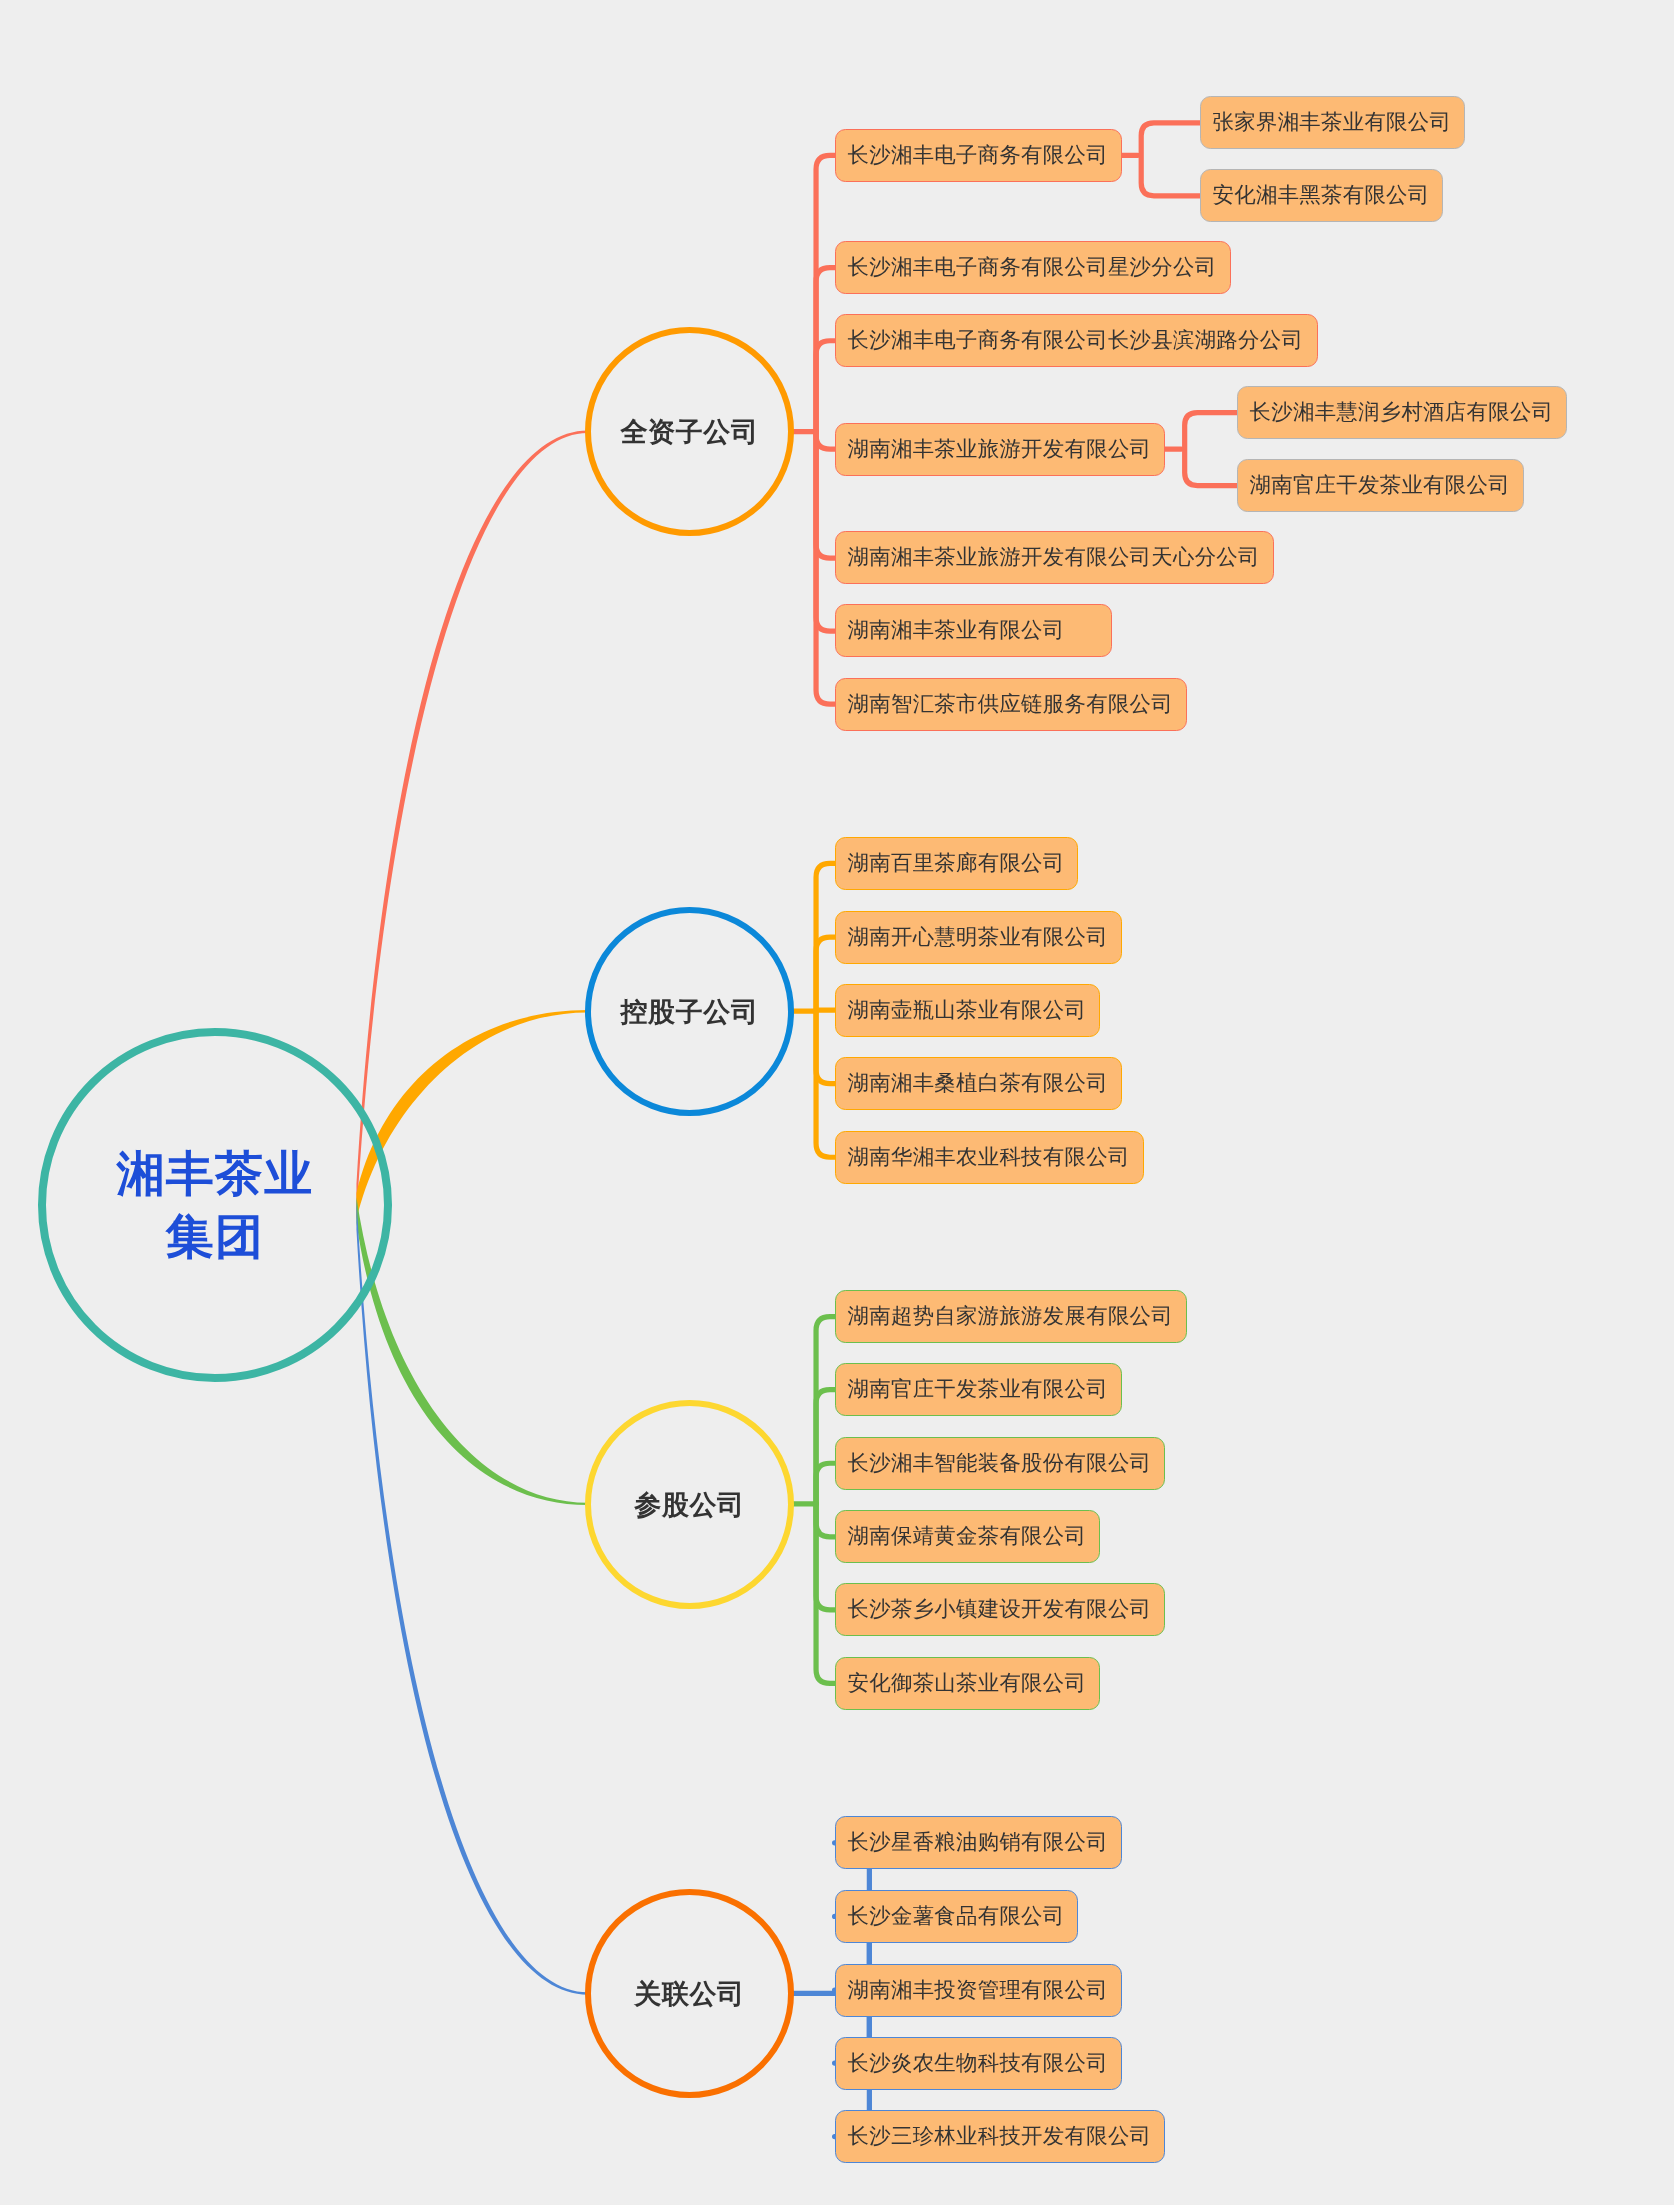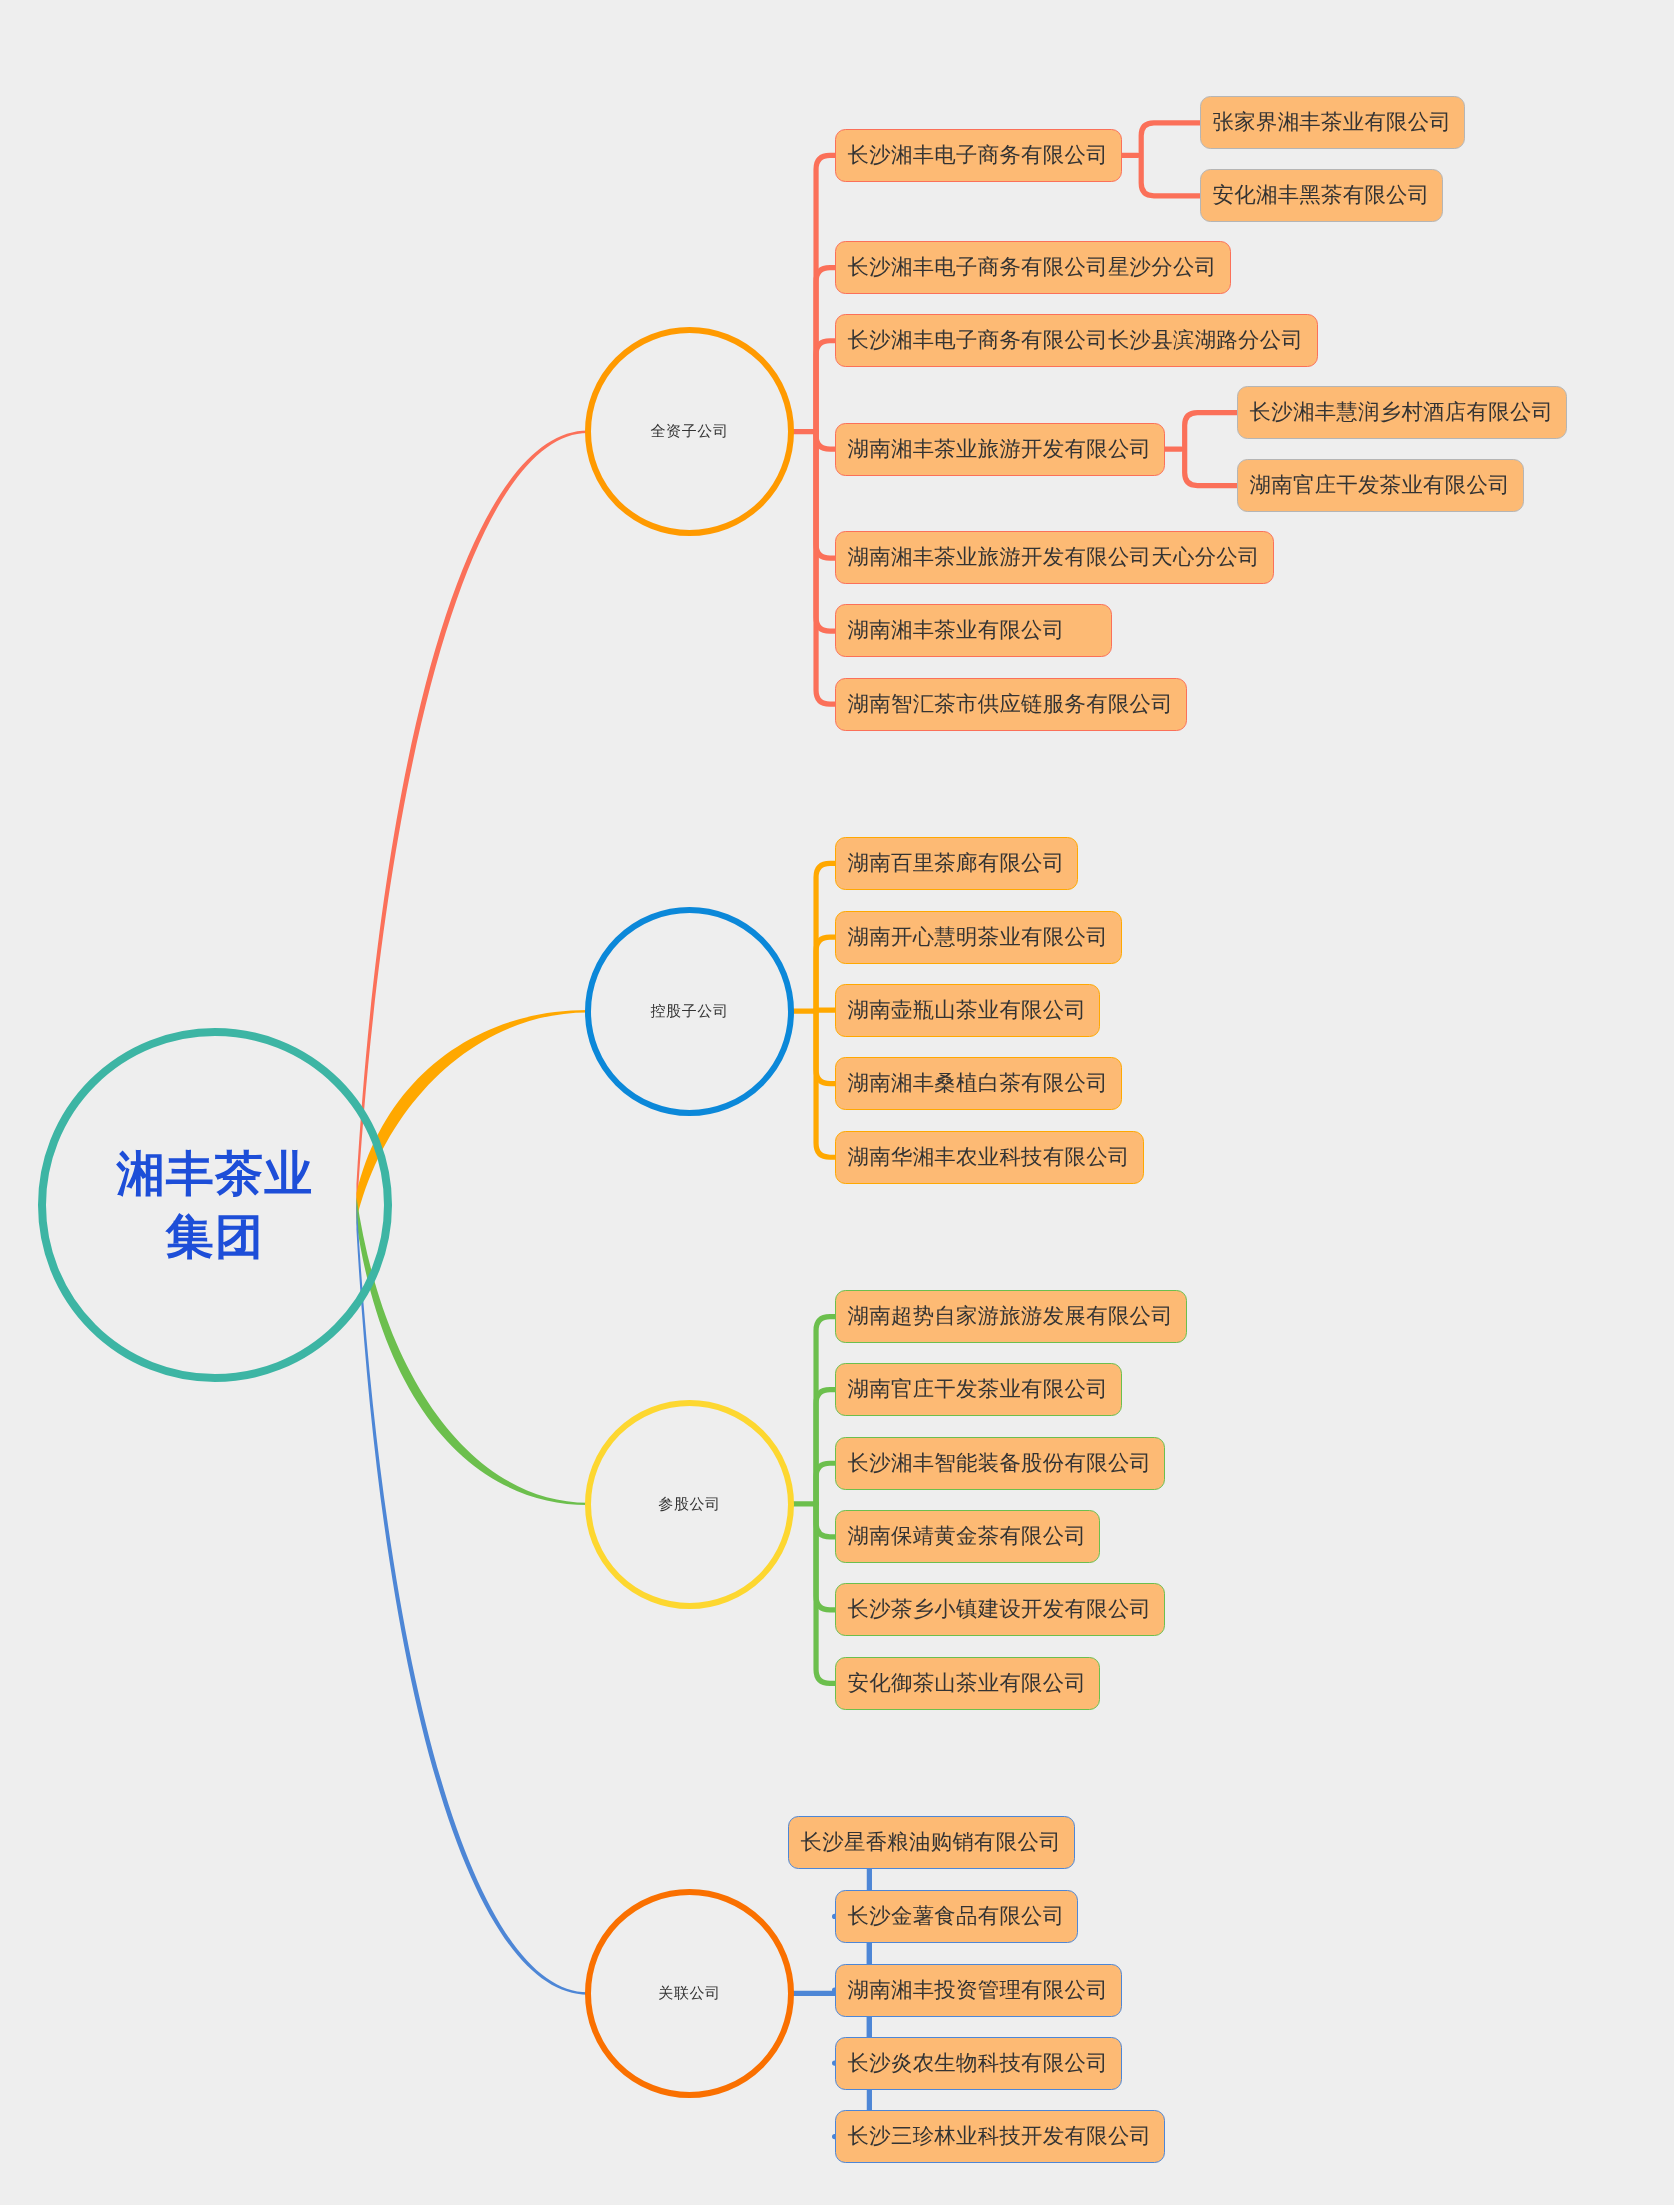"全资子公司" .cat-node .cat-label { font-size: 15px -> 27px; font-weight: normal -> bold }
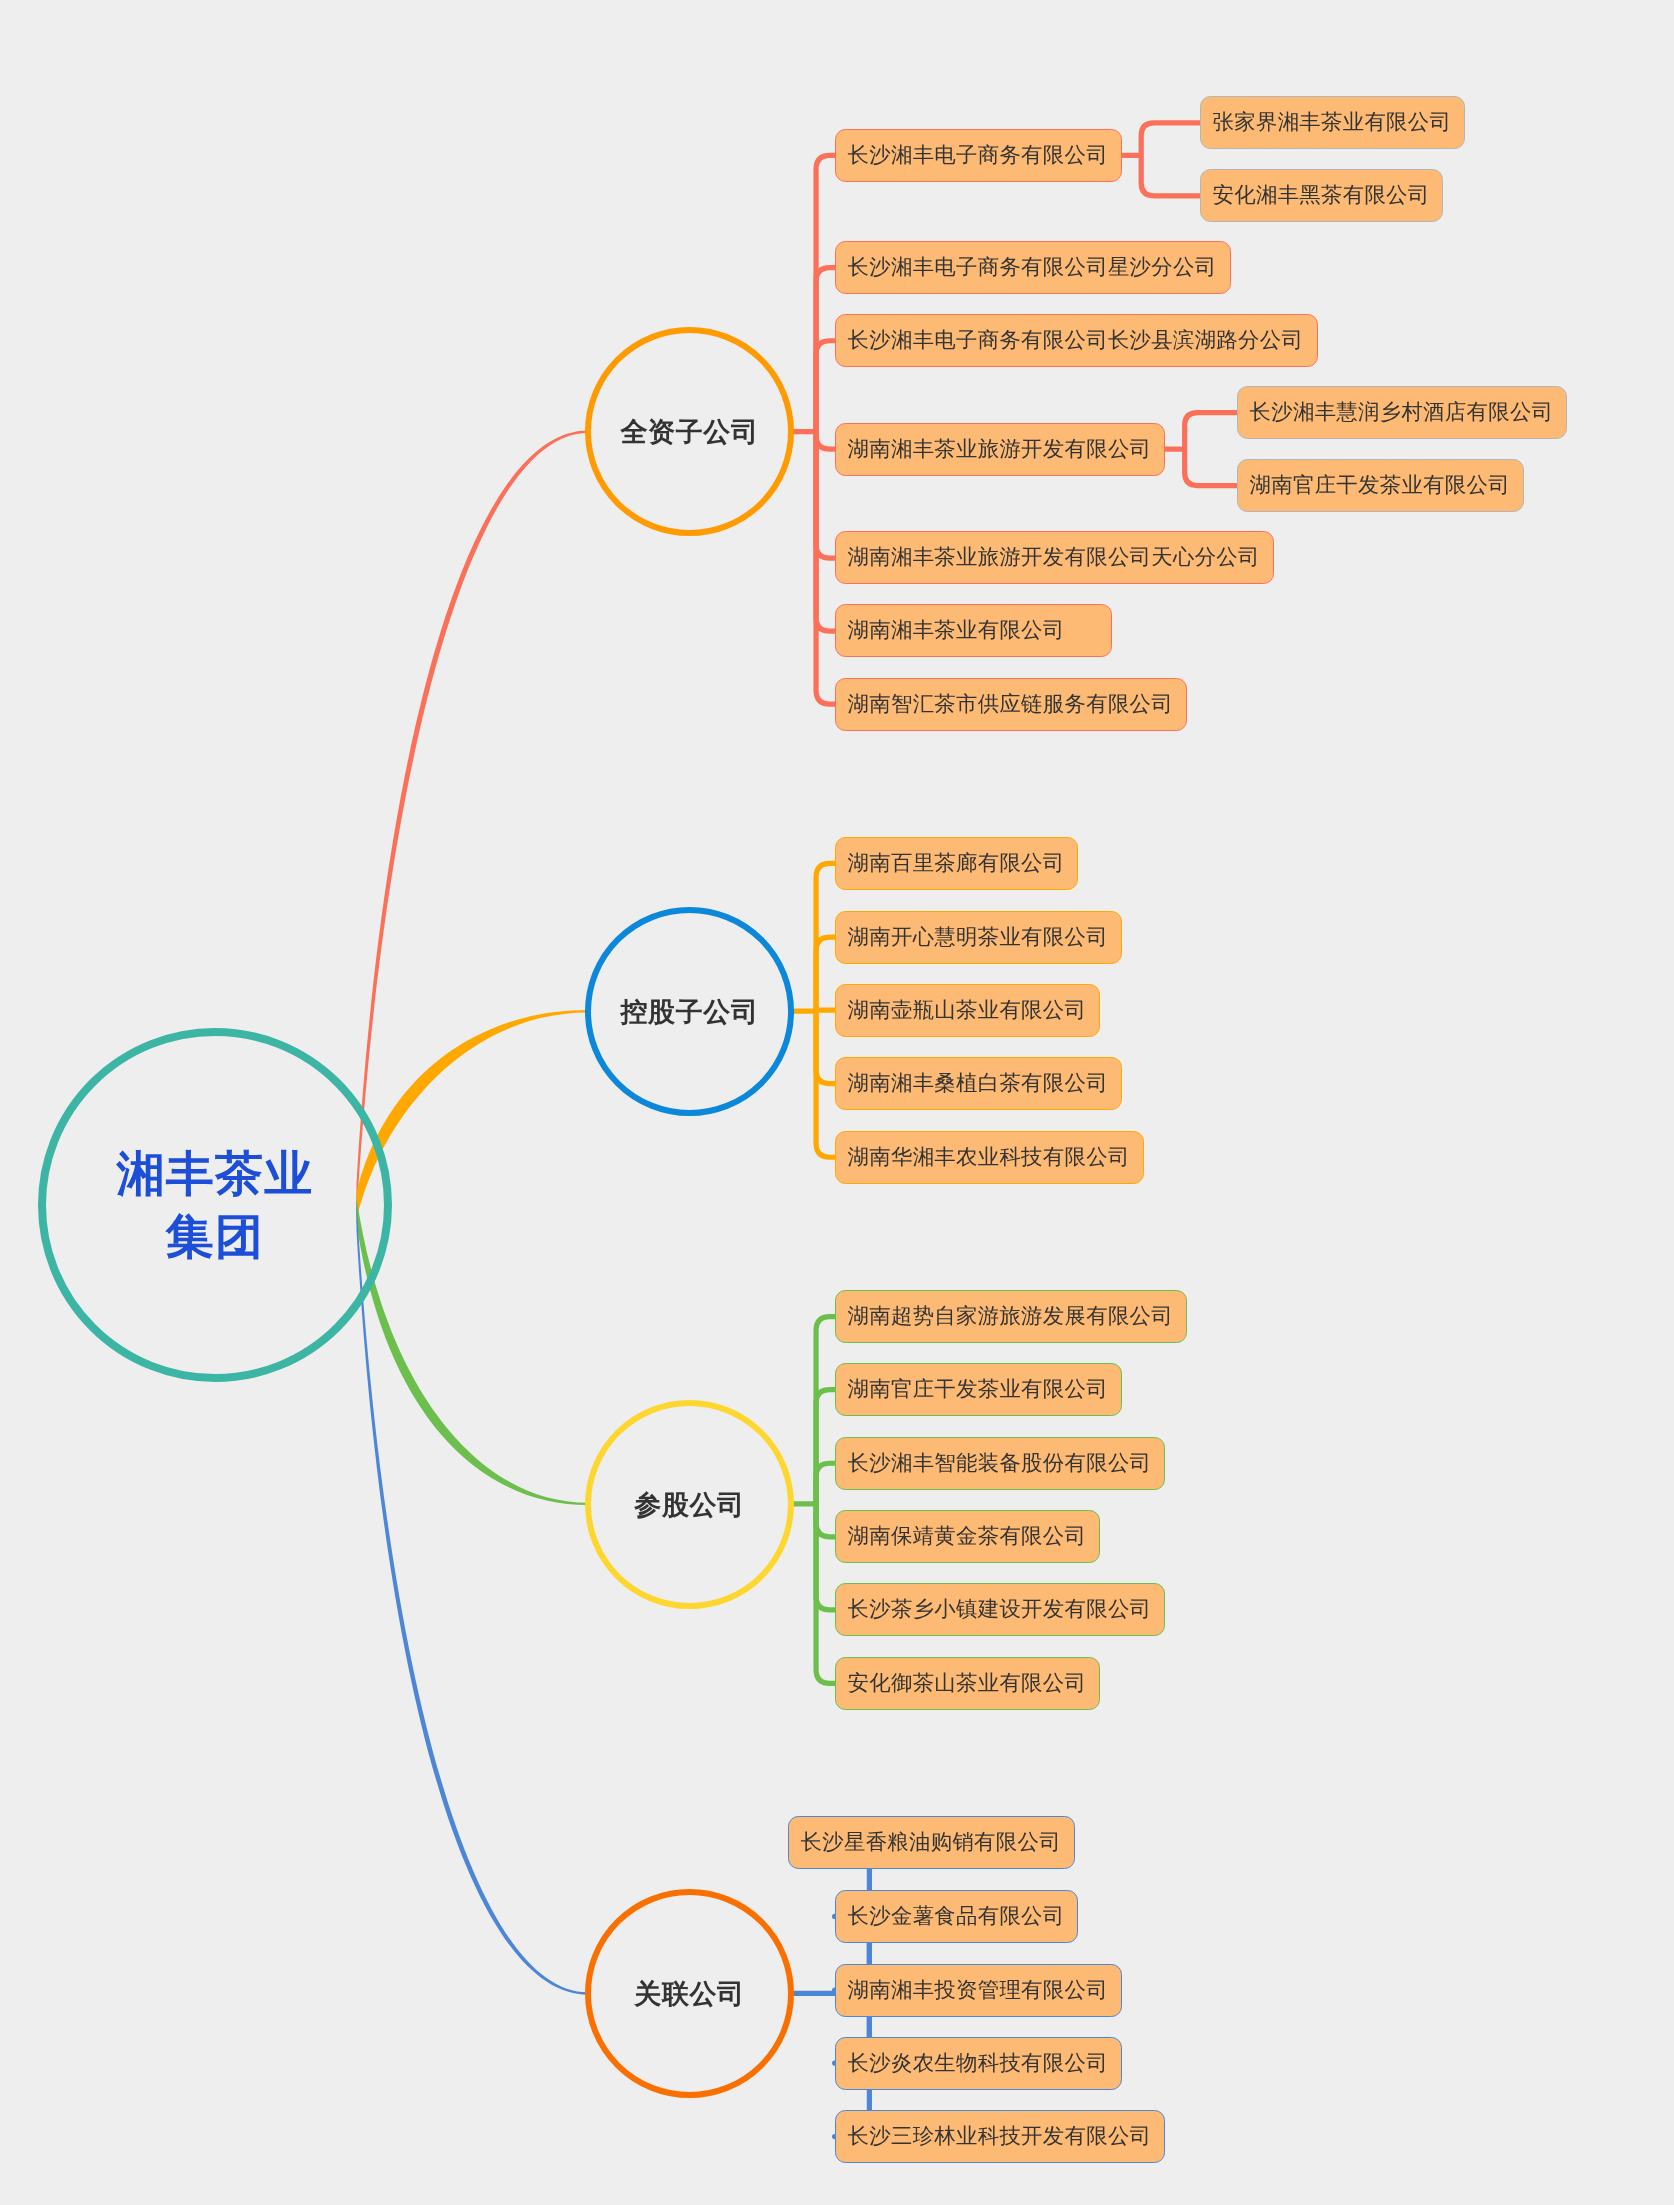"长沙星香粮油购销有限公司" div.leaf { left: 788px -> 835px }
